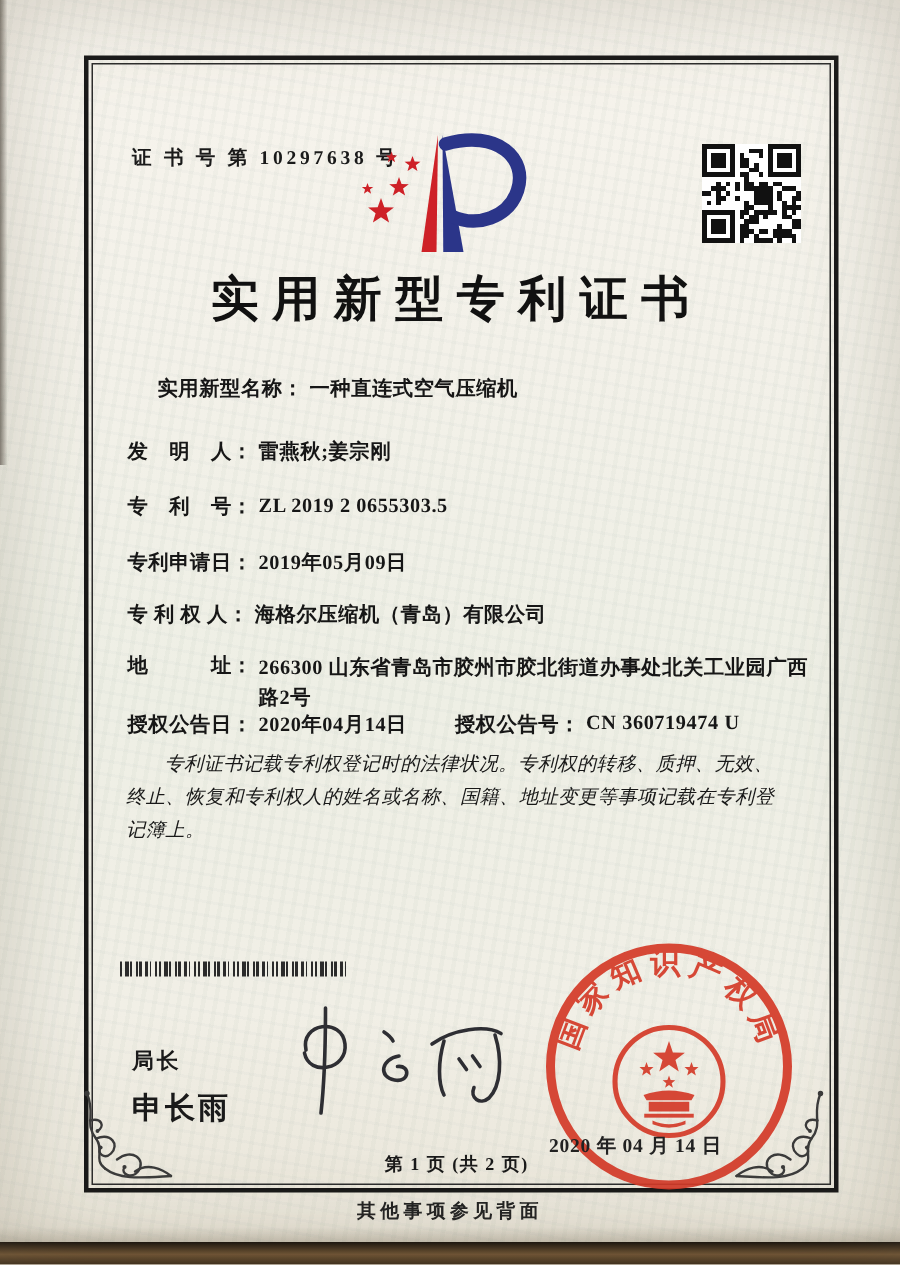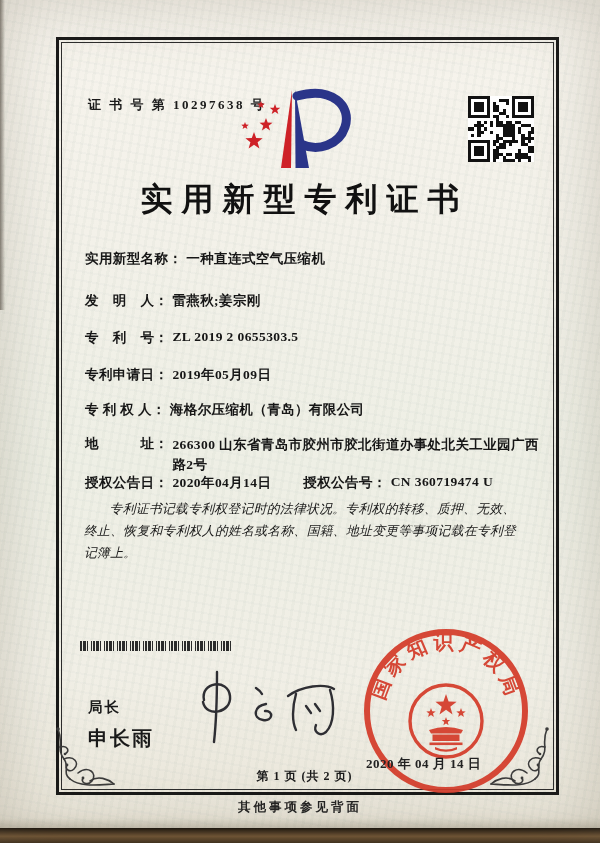"实用新型名称：" .row-0 { margin-left: none -> 20px }
